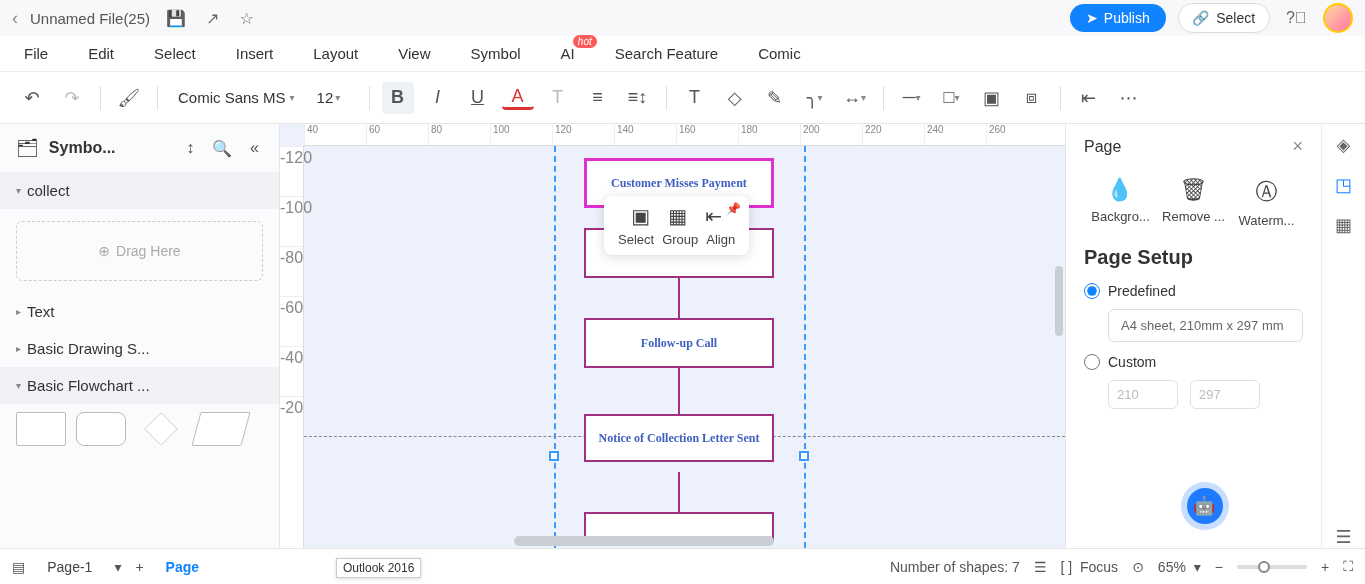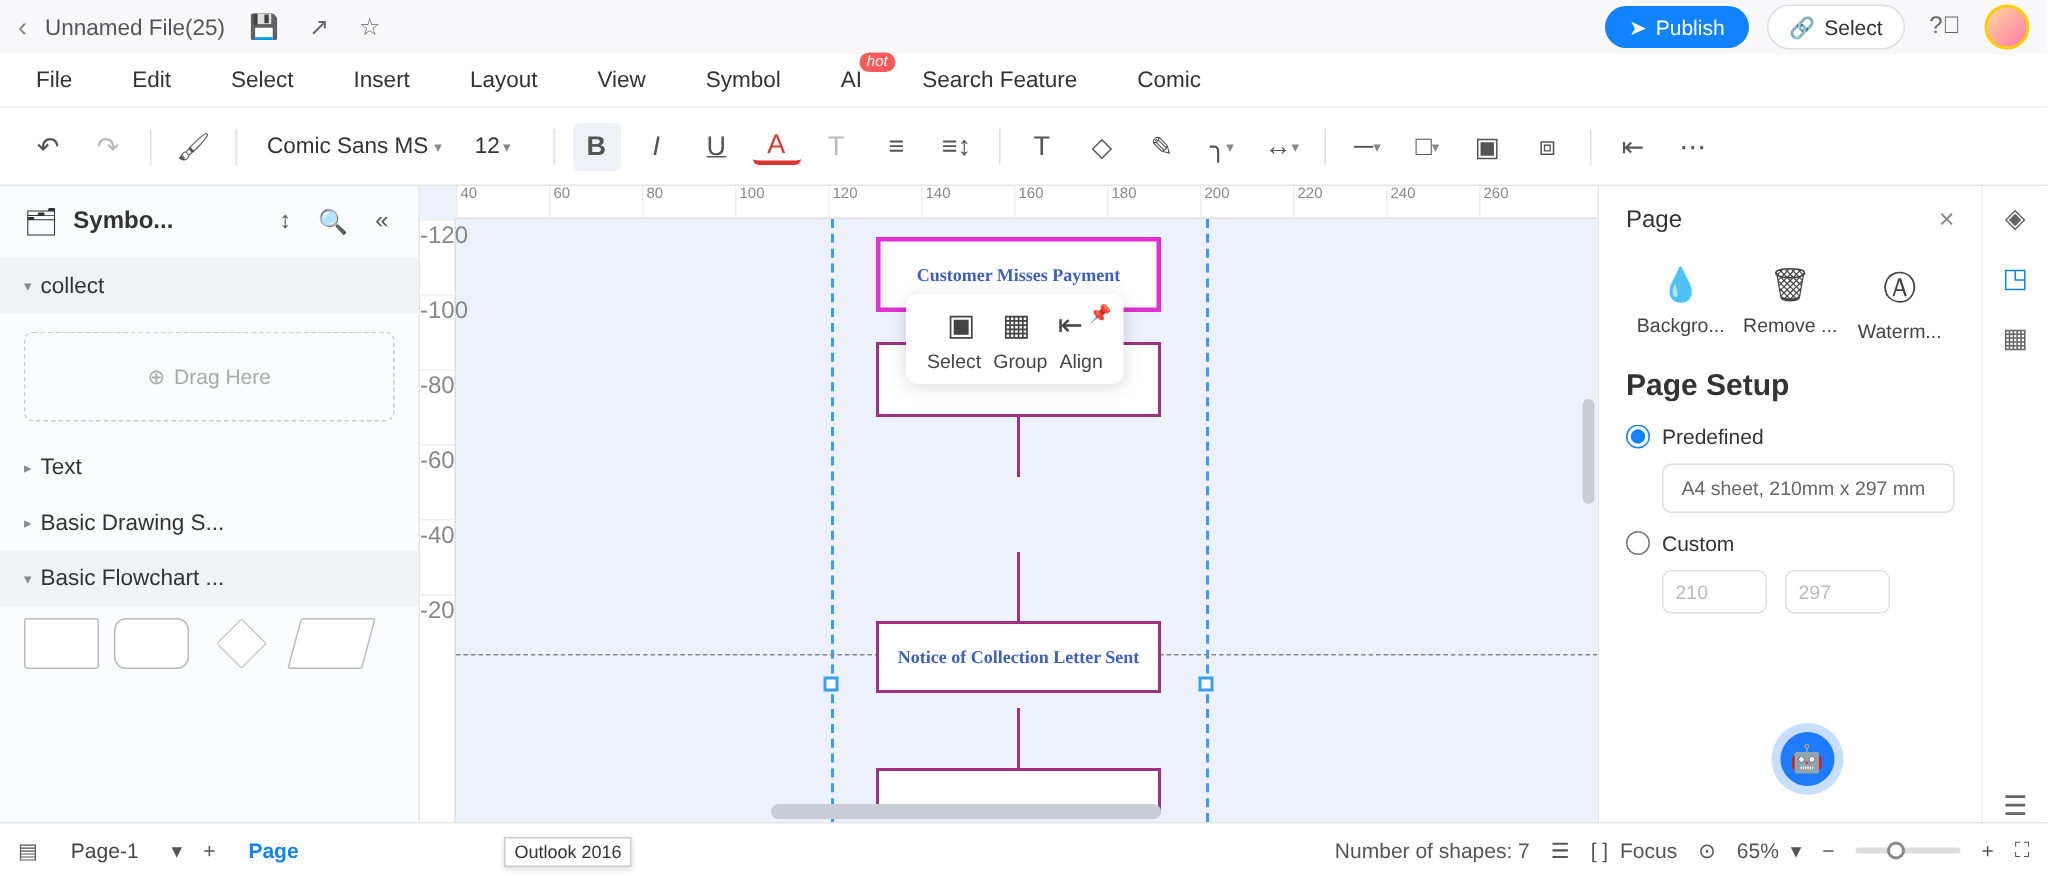"Follow-up Call" div.flow-box { html: none -> <div>Follow-up Call</div> }
